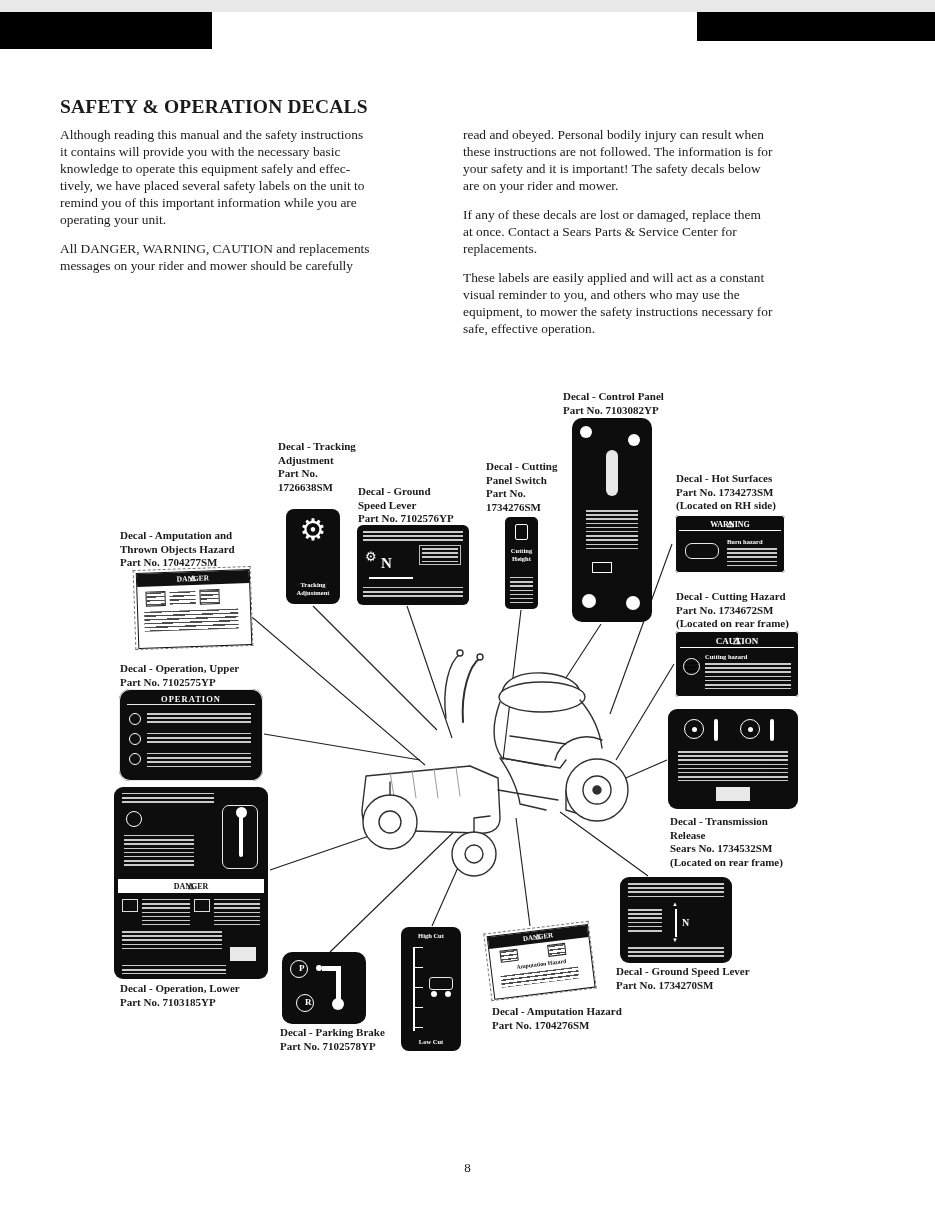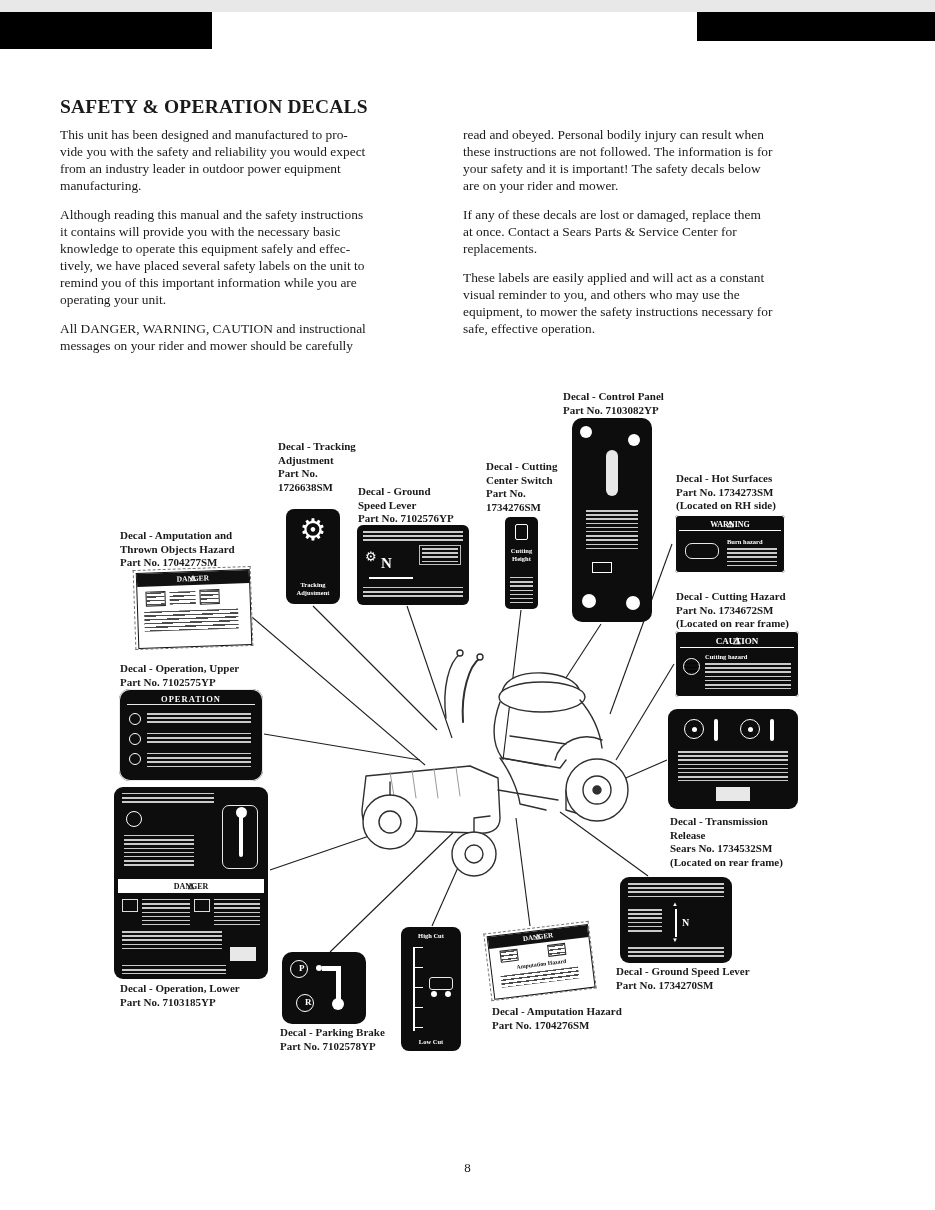"This unit has been designed" p.para { html: <p>This unit has been designed and manufactured to pro- vide you with the safety and reliability you would expect from an industry leader in outdoor power equipment manufacturing.</p> -> none }
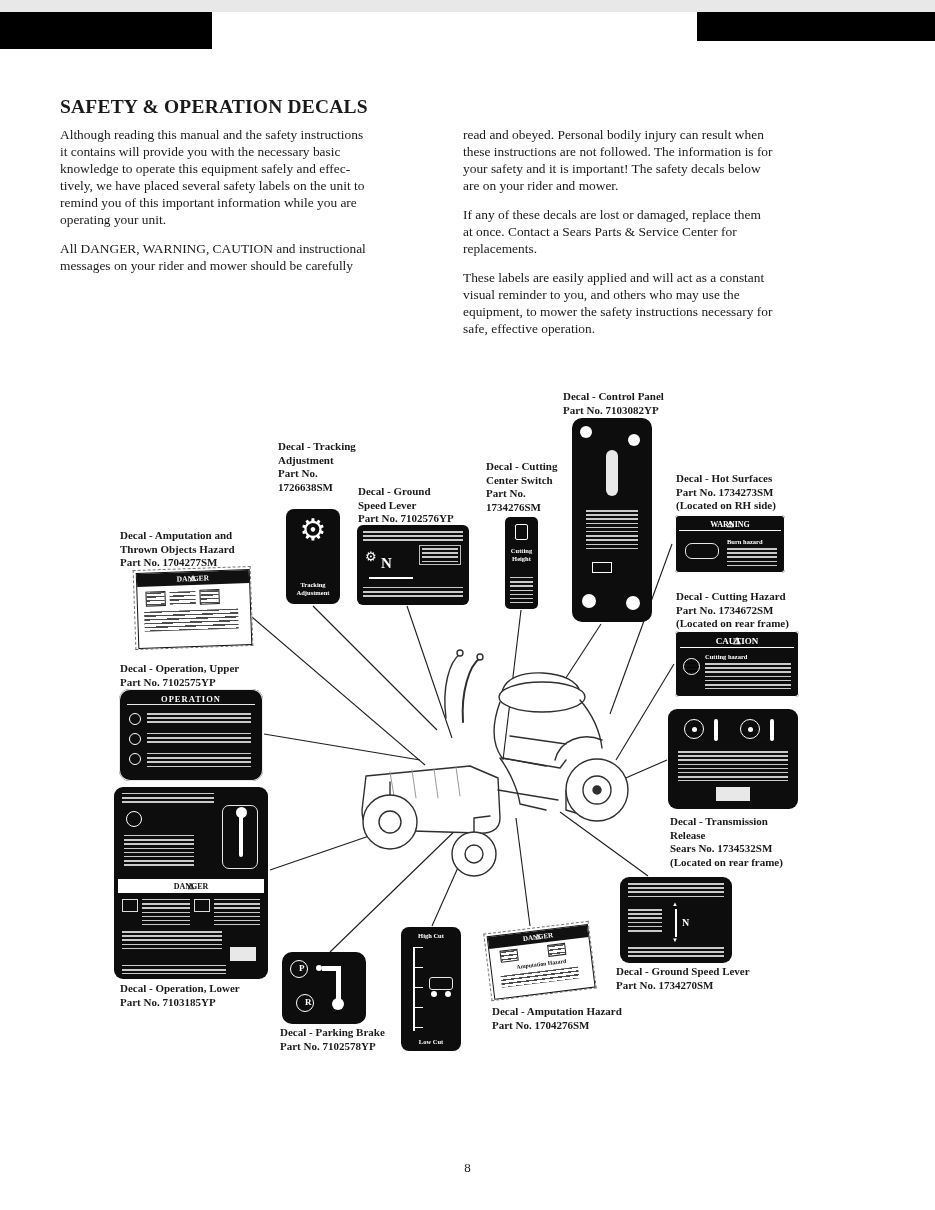"All DANGER, WARNING, CAUTION and" p.para { text: instructional -> replacements }
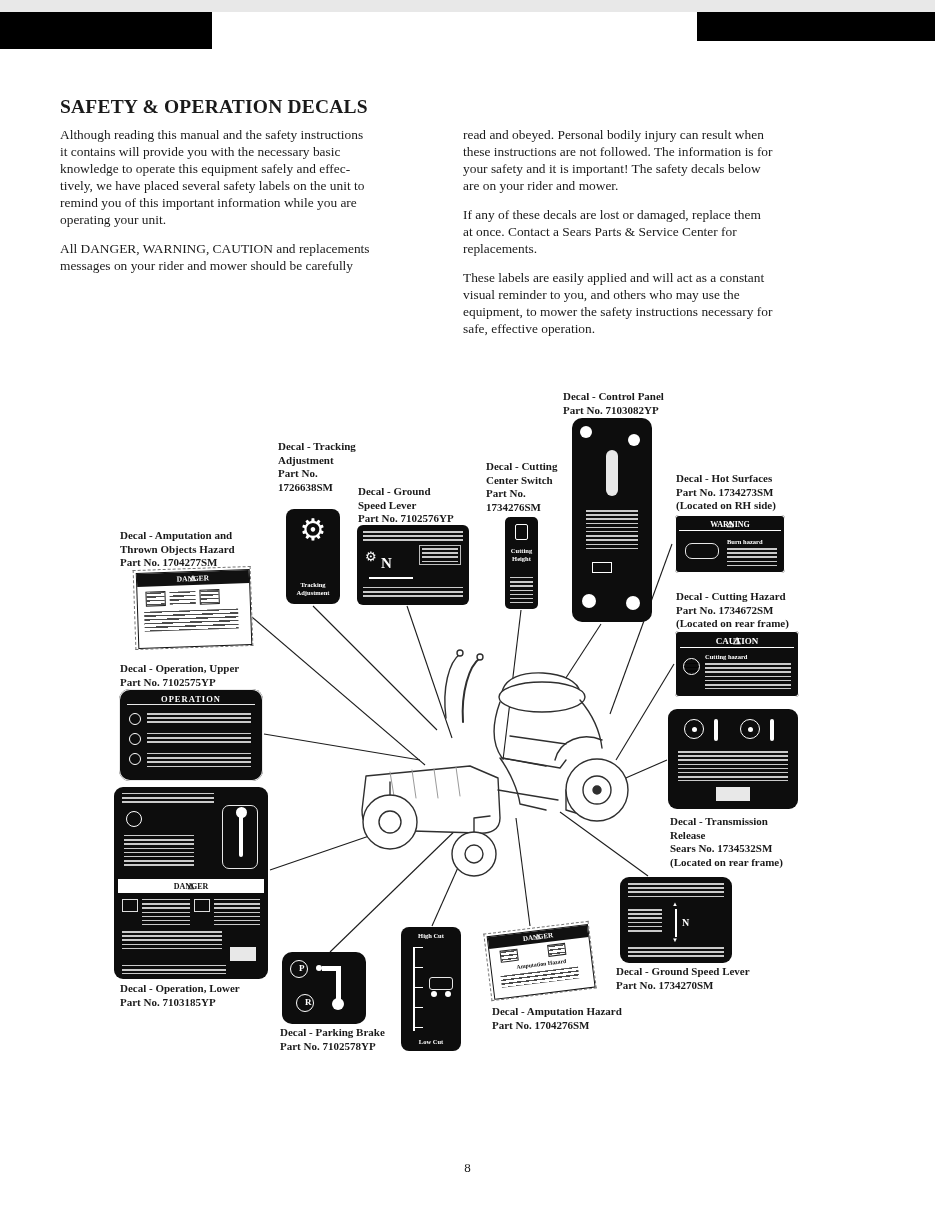"Decal - Cutting" div.lbl { text: Center -> Panel }
